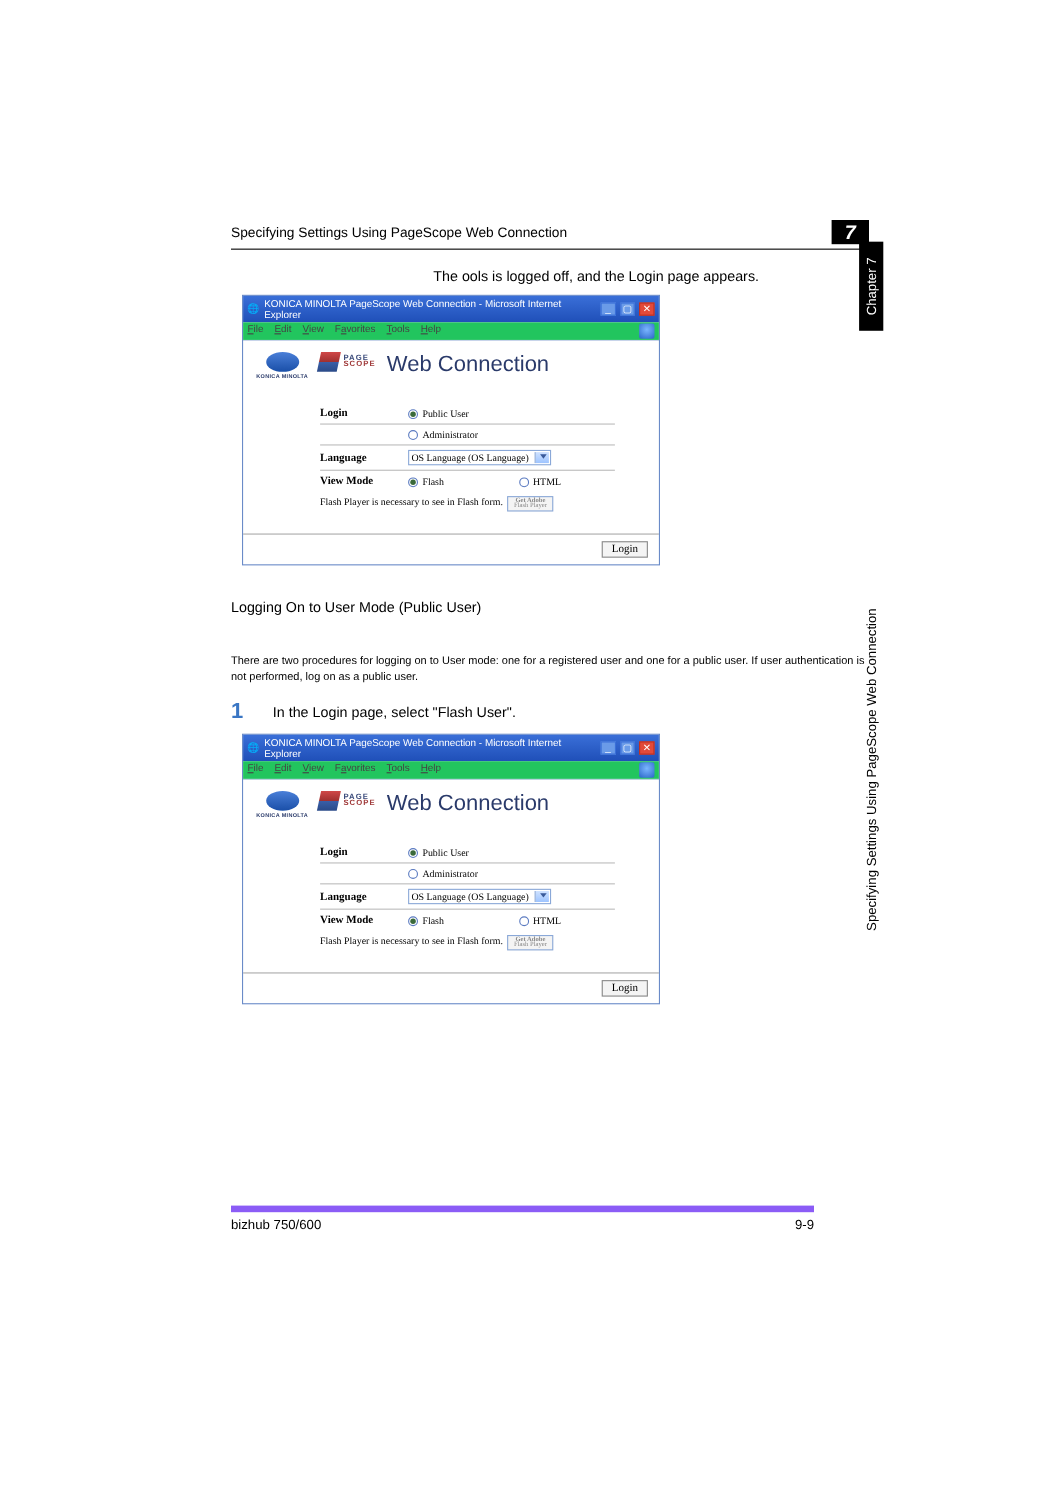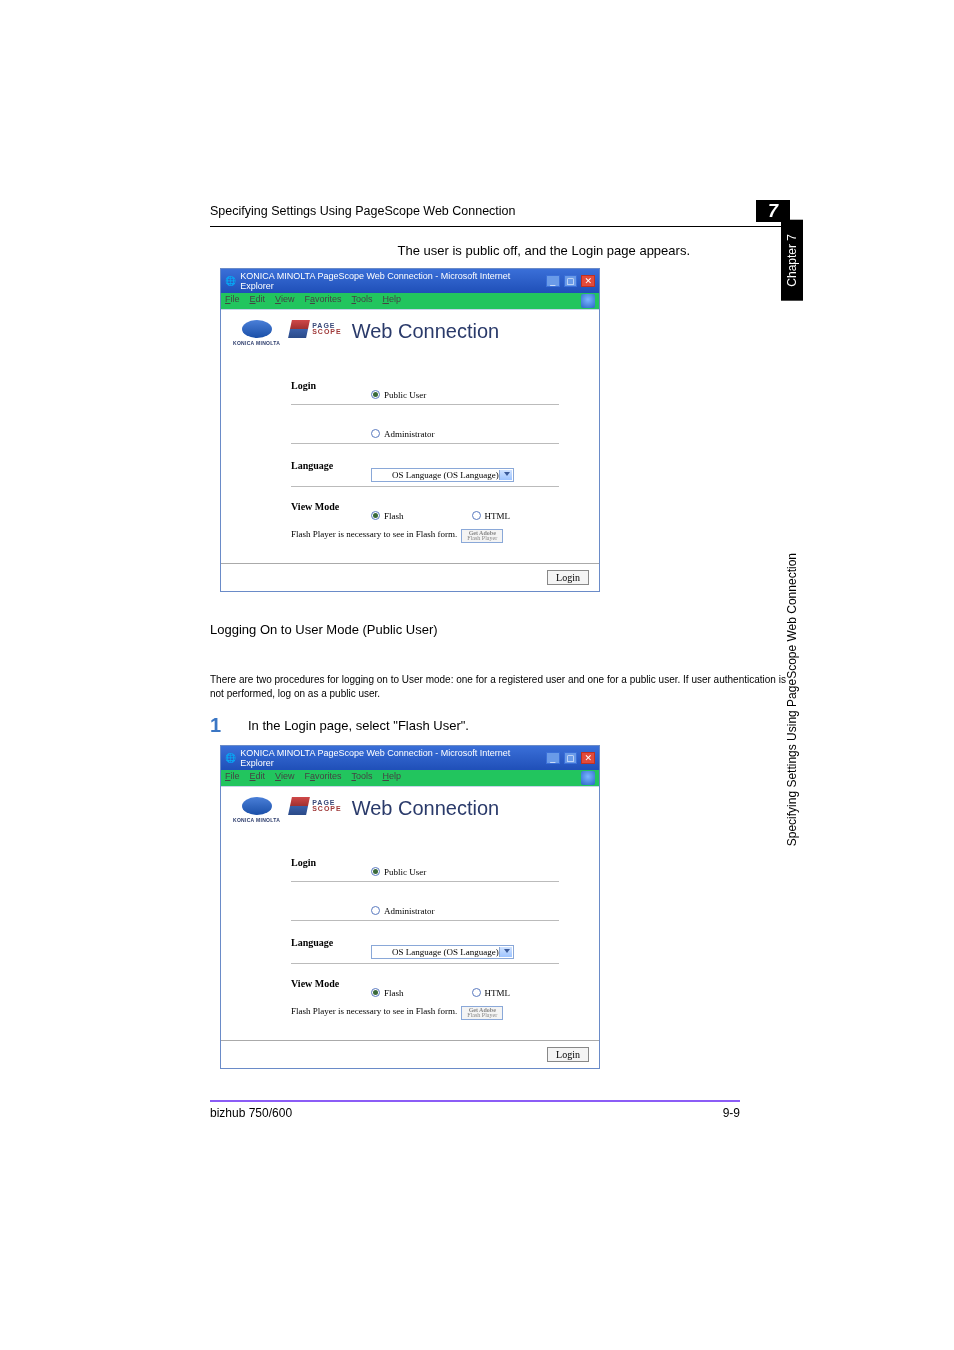"The user is public off," div.intro-text { text: user is public -> ools is logged }
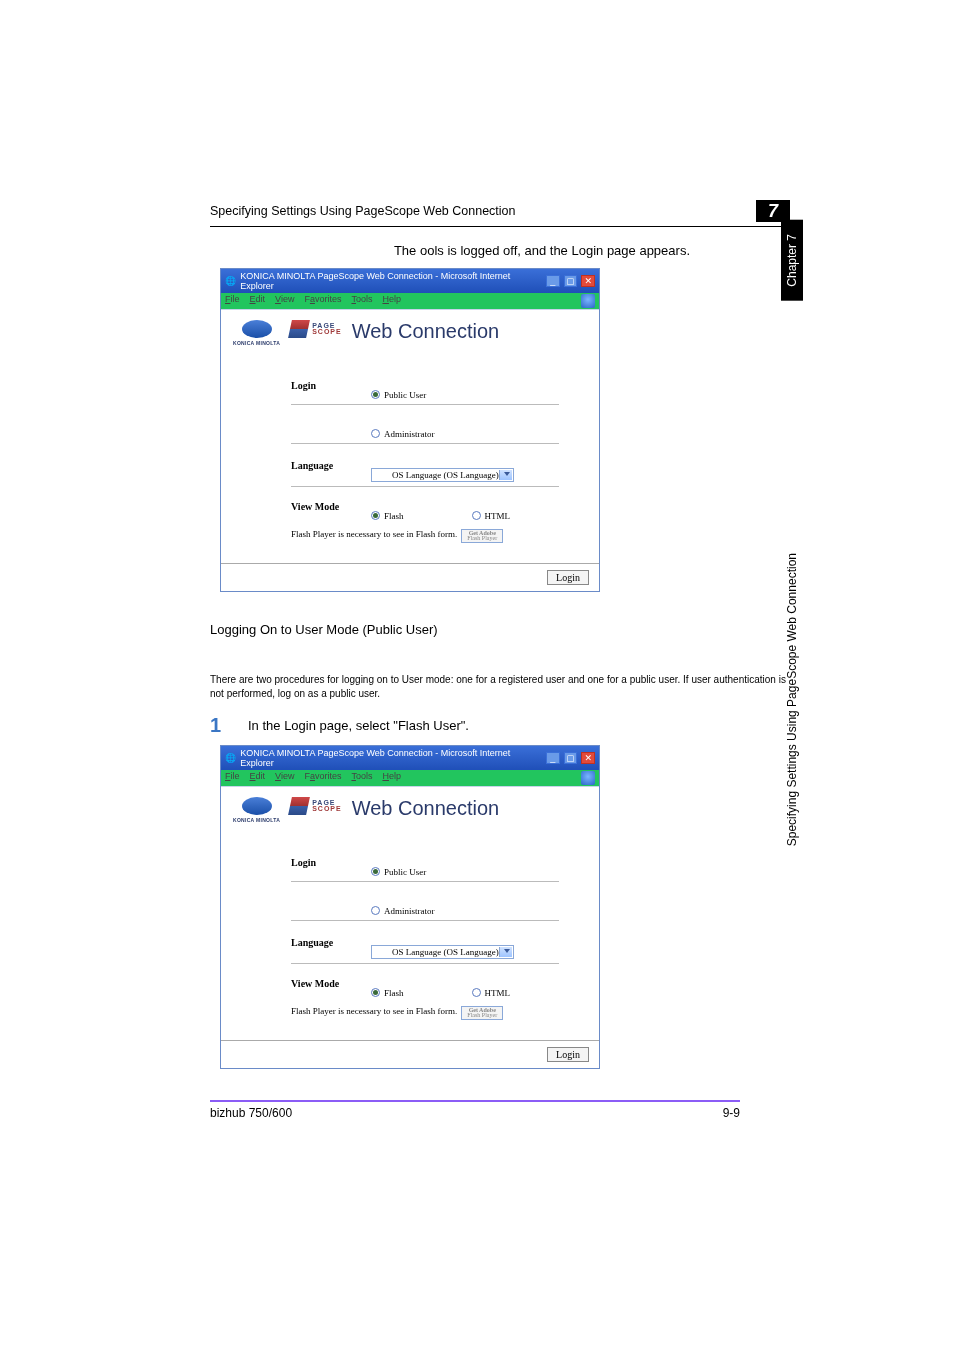"Public User" .form-val { align-items: flex-start -> flex-end; margin-top: 20px -> none }
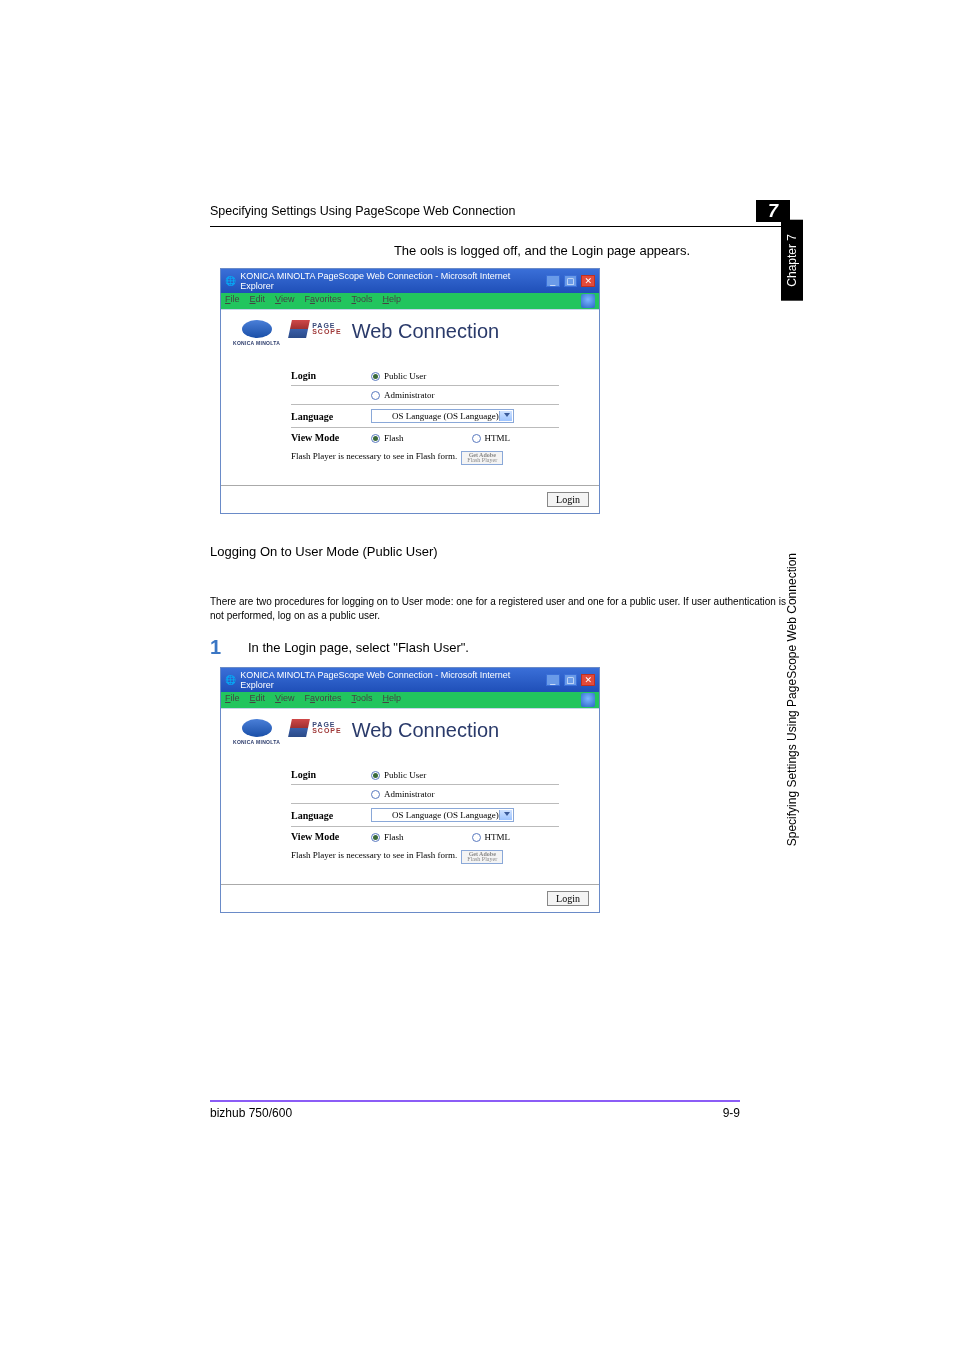"OS Language (OS Language)" .select-fake { padding: 0 14px 0 20px -> 0 14px 0 2px }
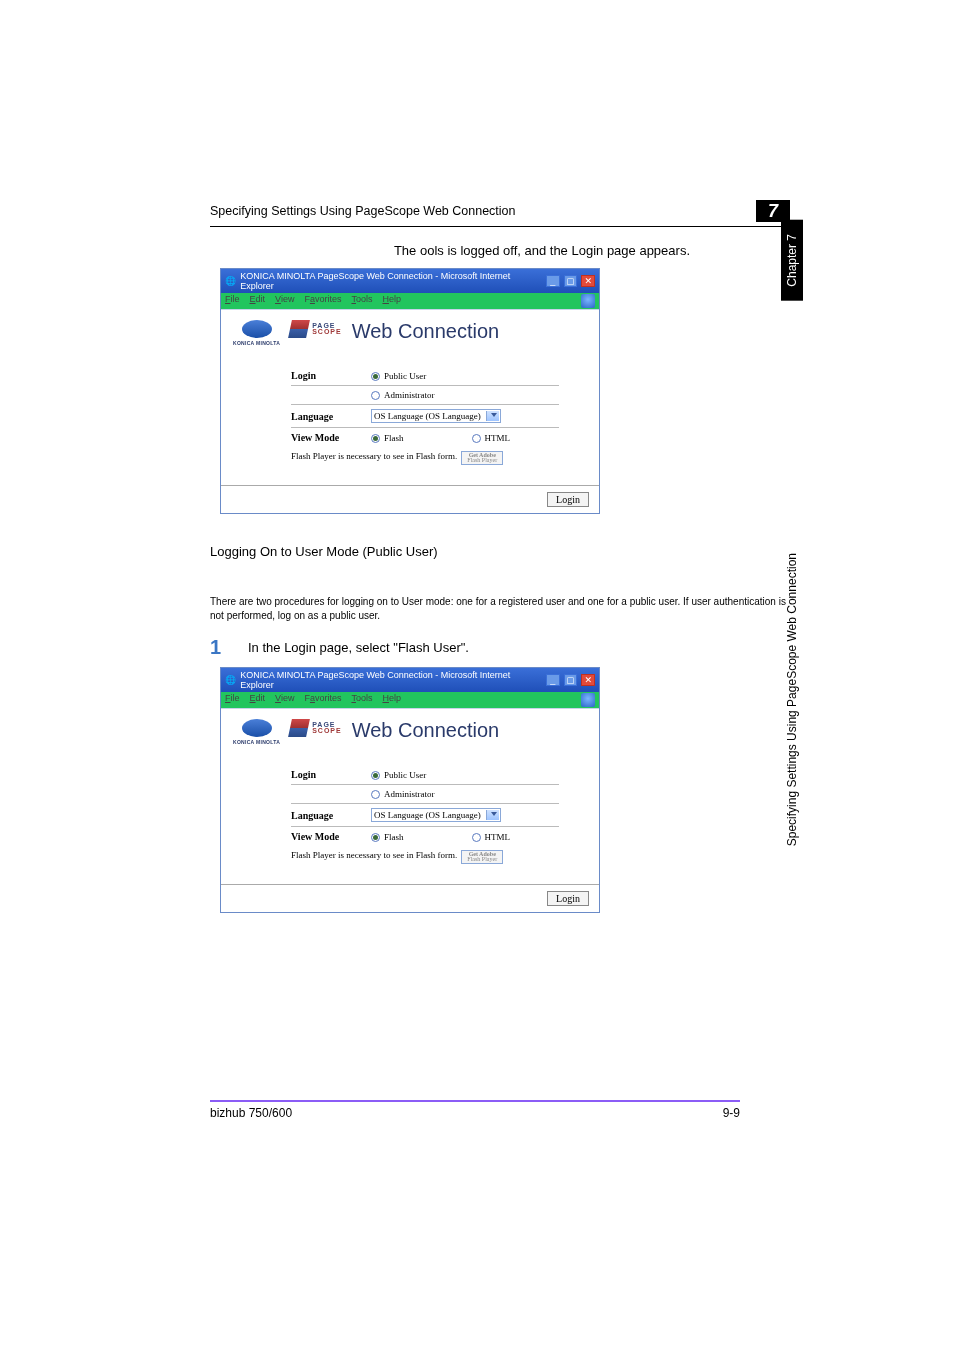"bizhub 750/600" .footer-row { border-top: 2px solid #8b5cf6 -> 6px solid #8b5cf6 }
